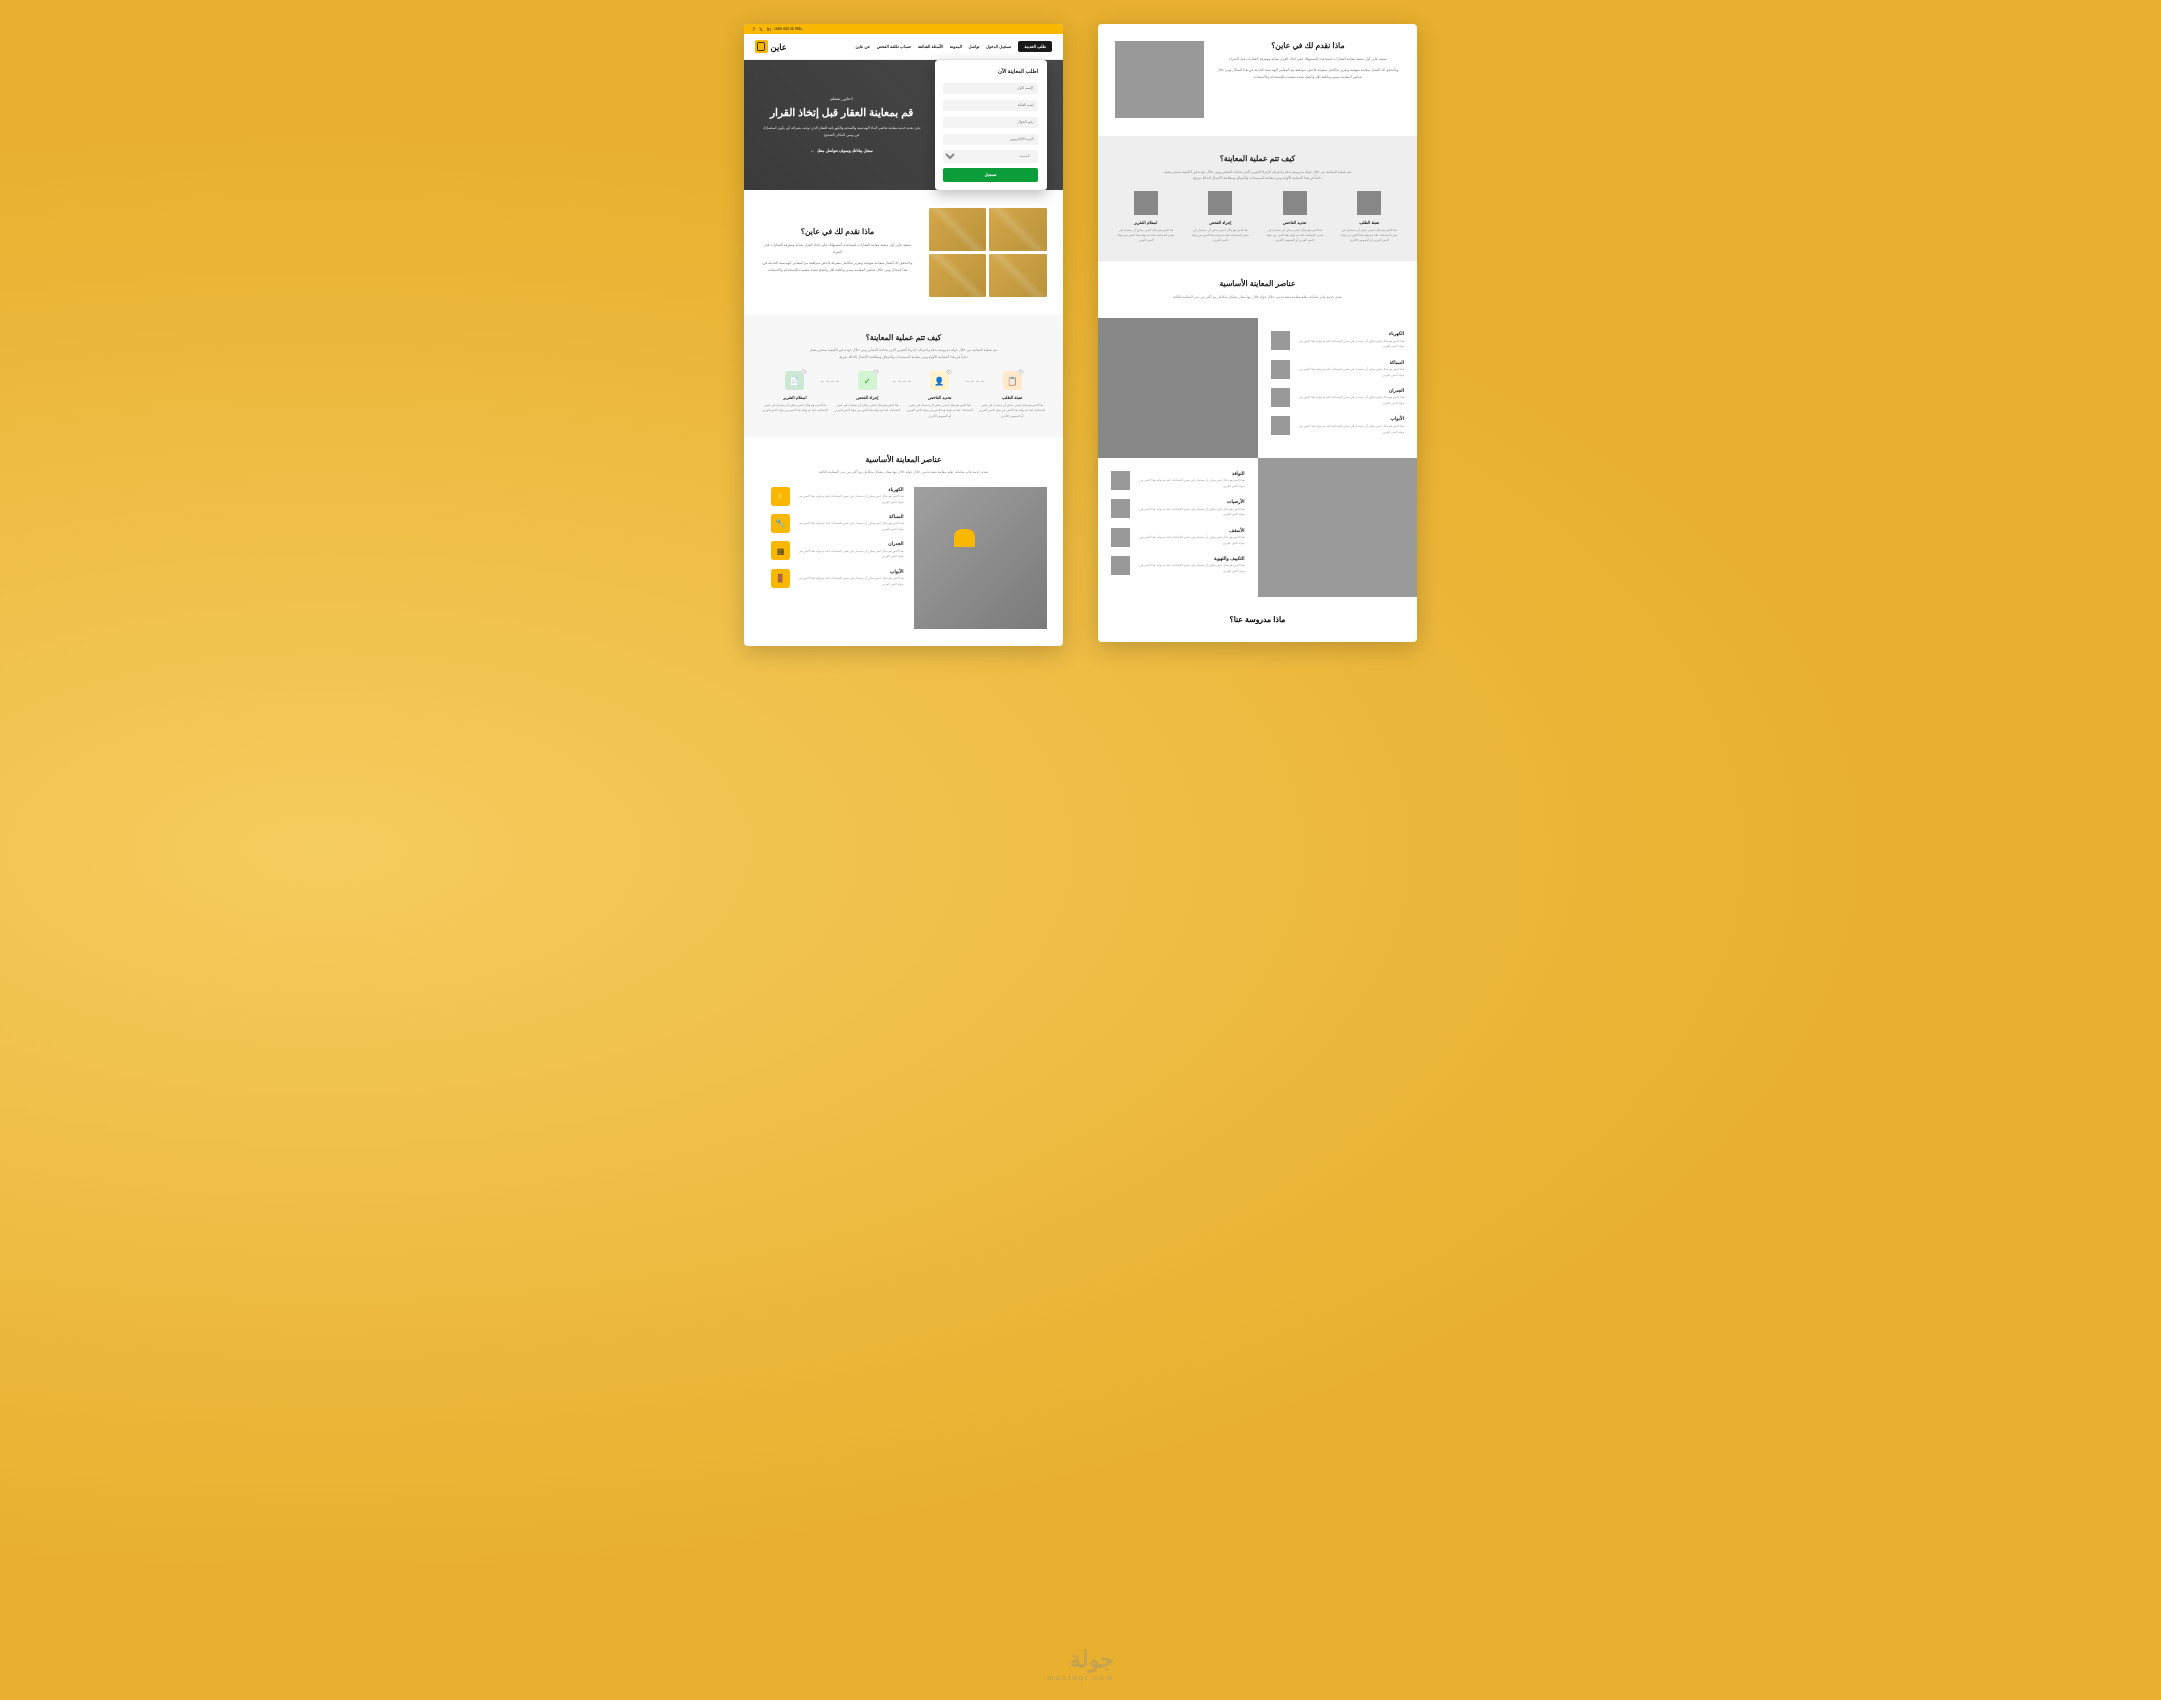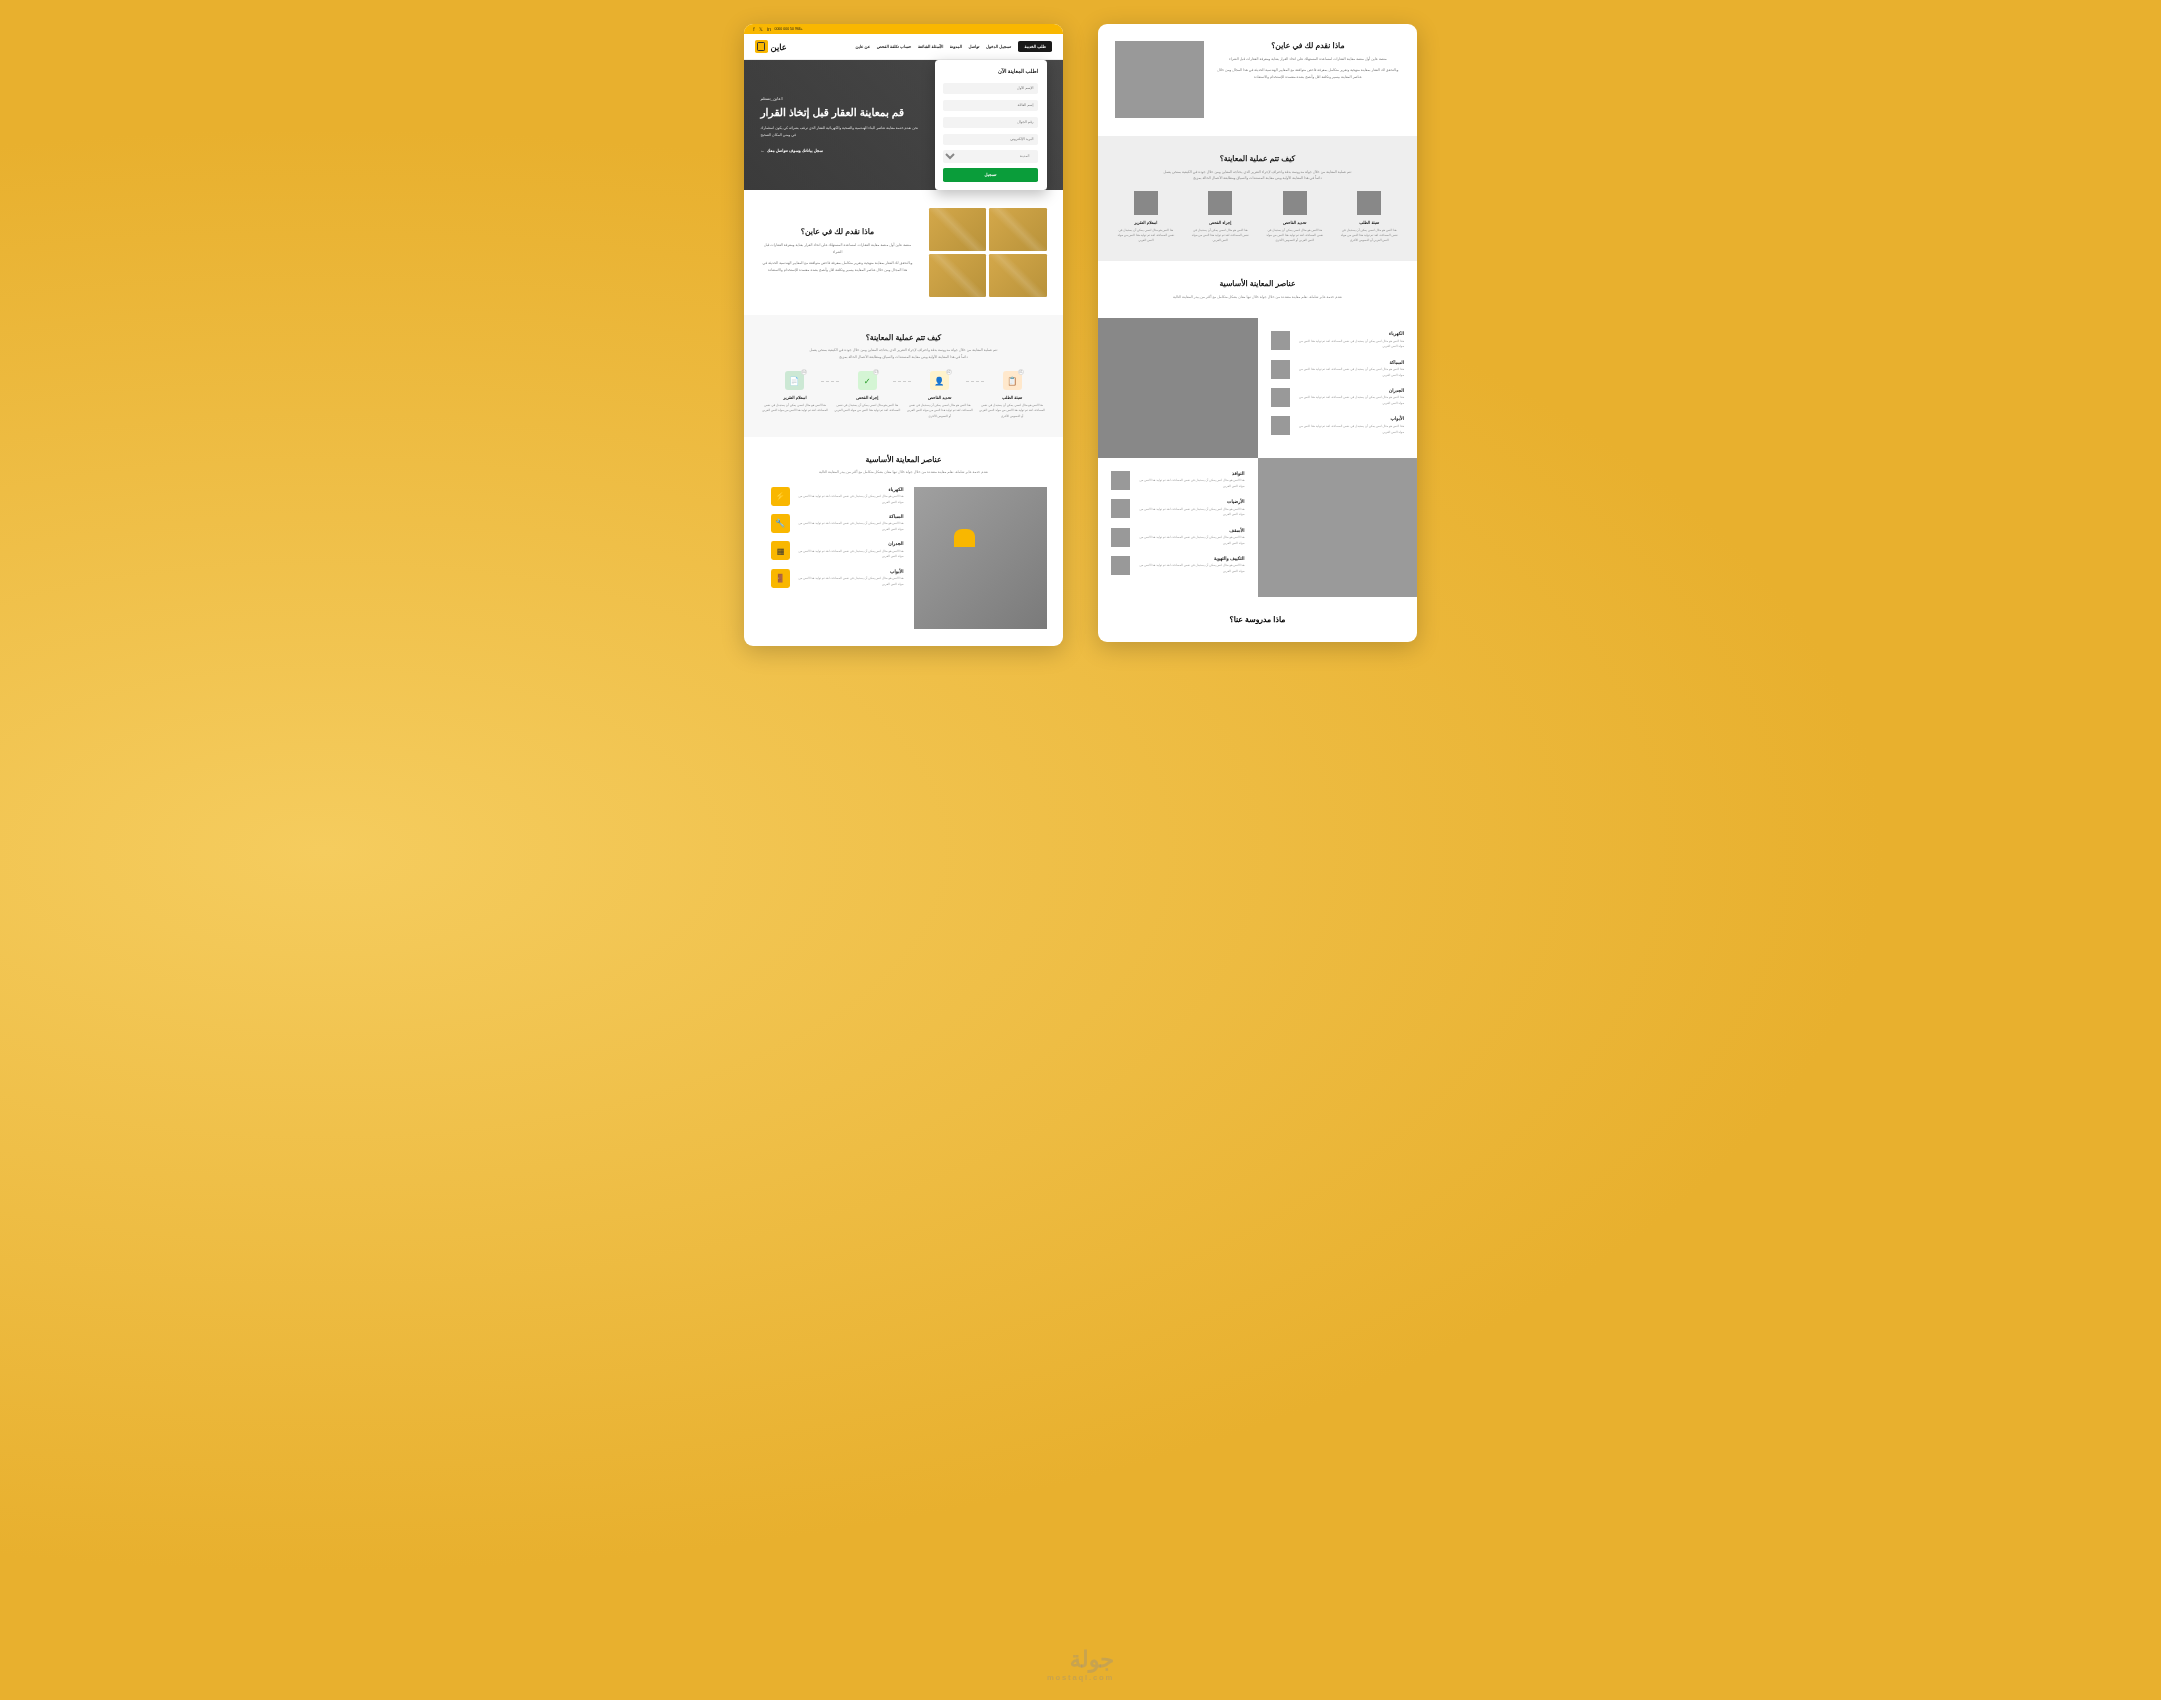"عاين" .mockup { border-radius: 9px -> 4px }
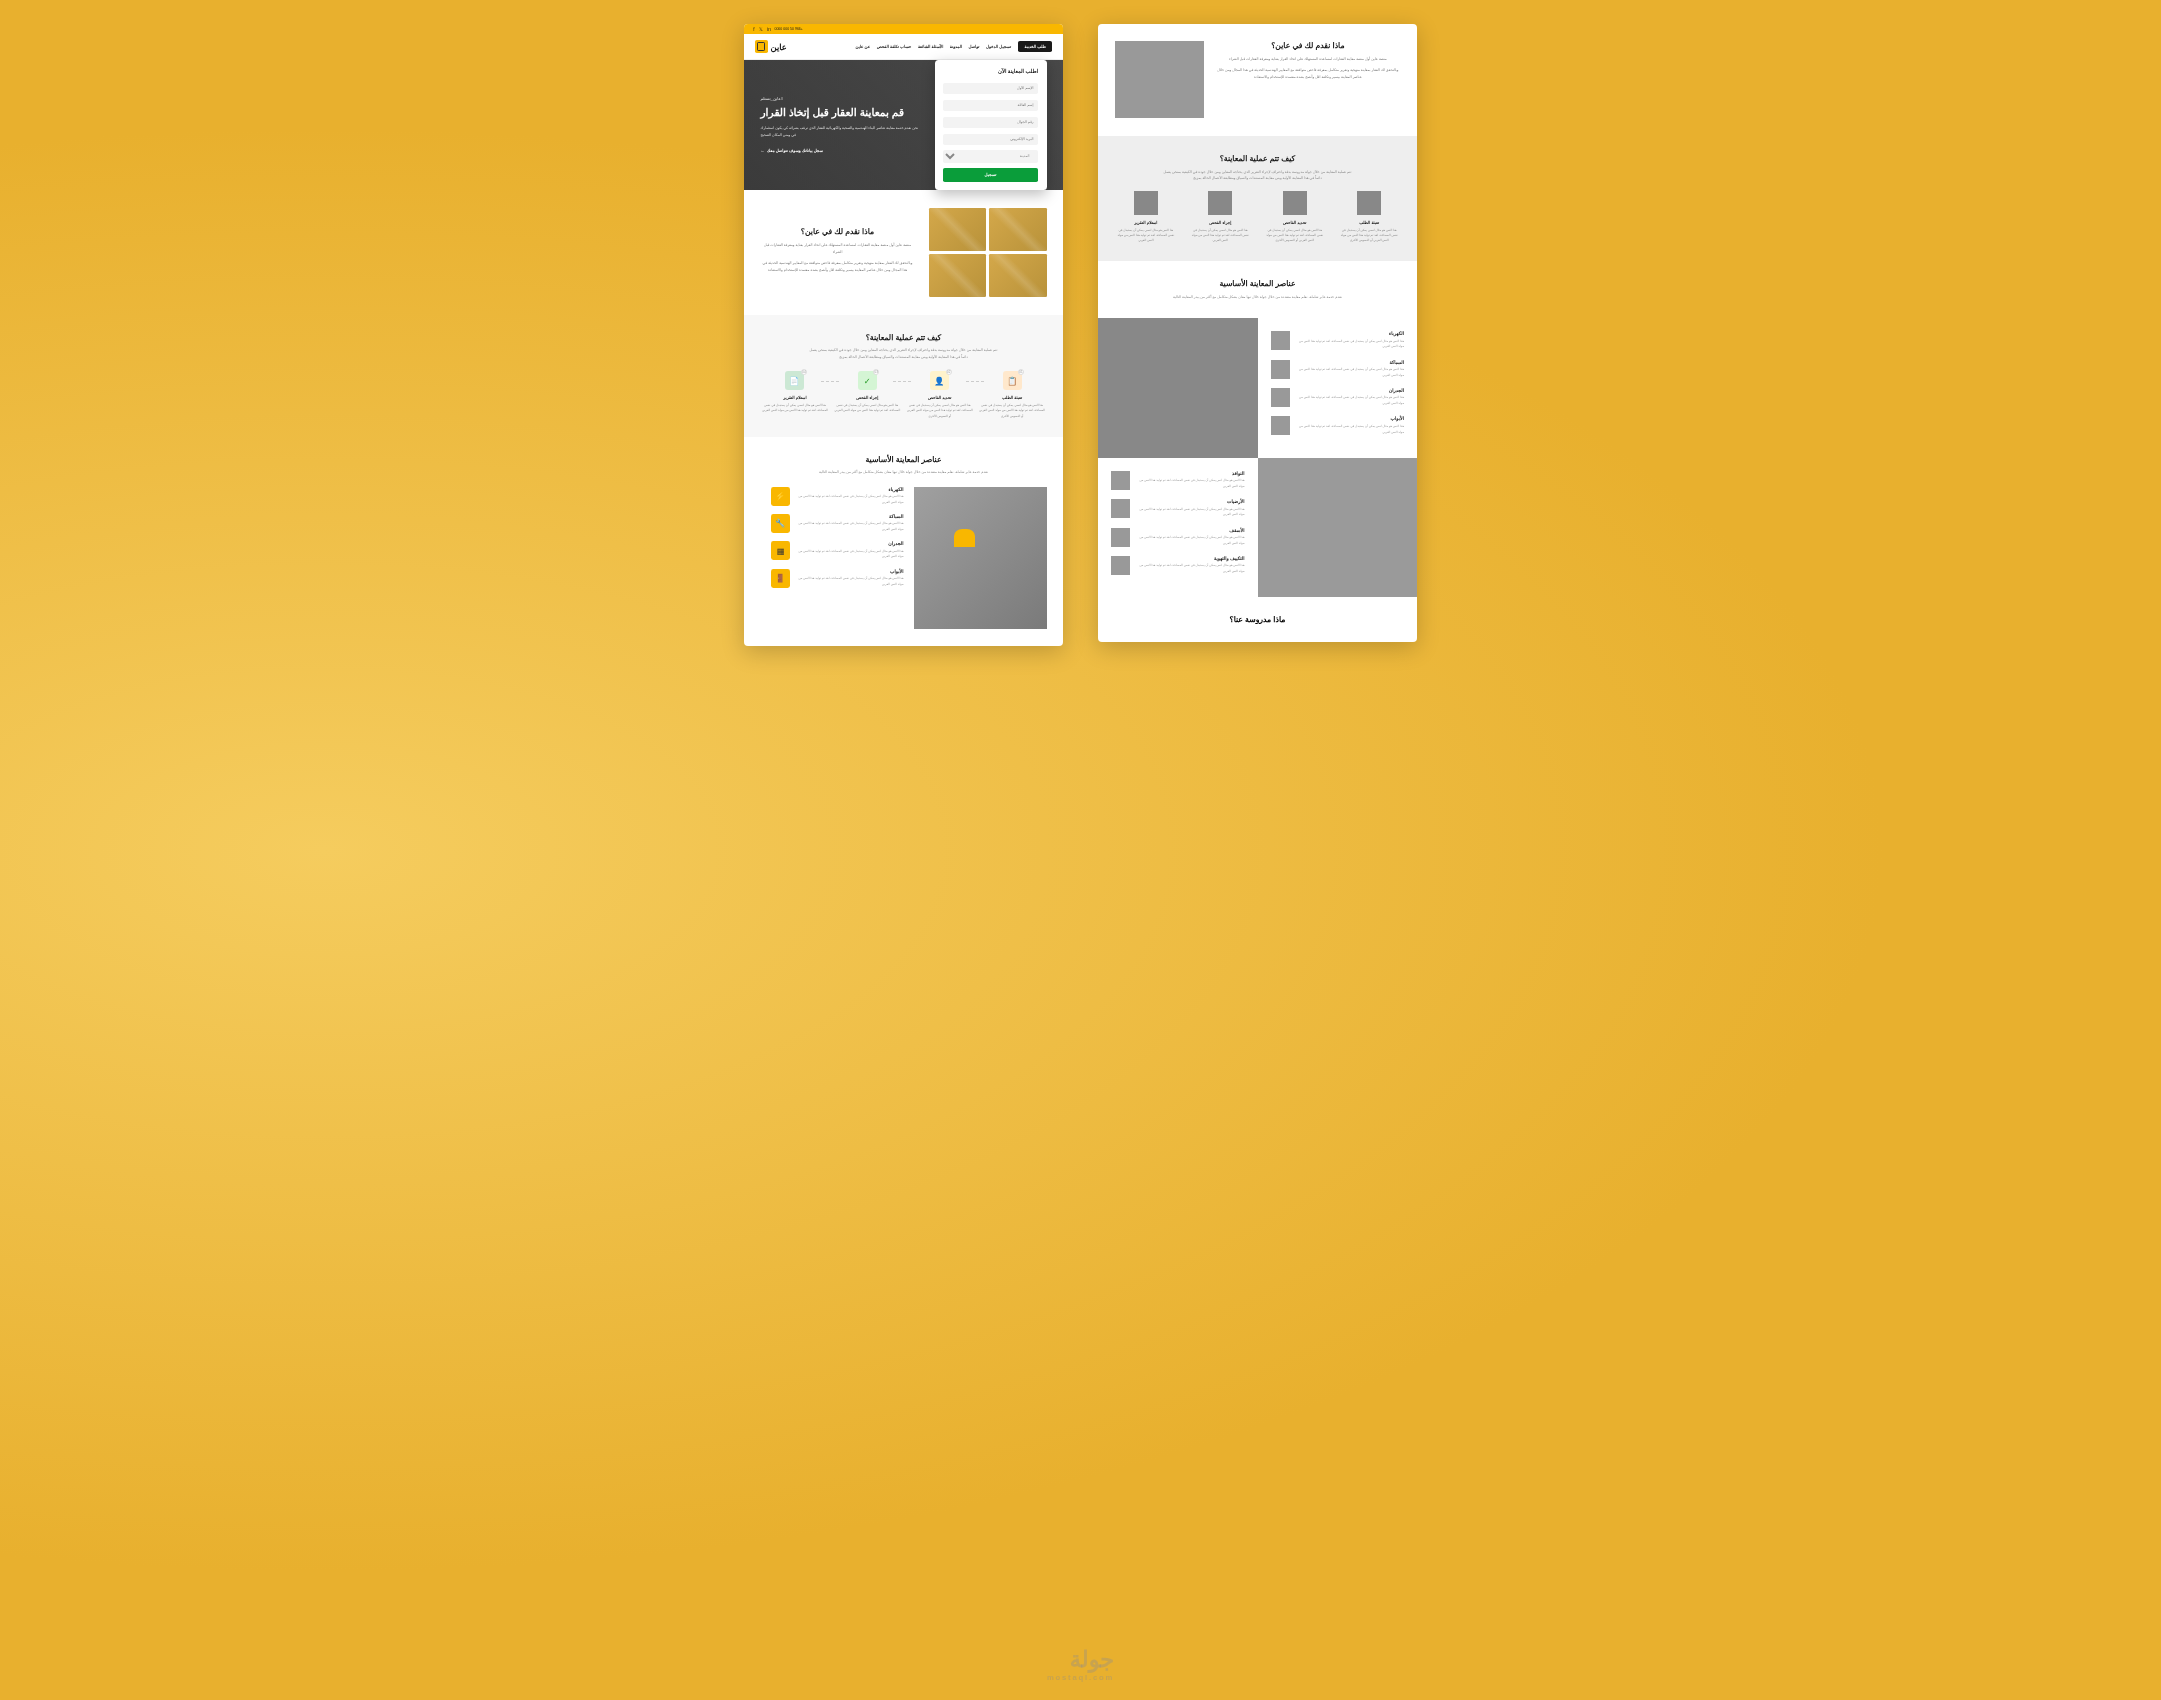"قم بمعاينة العقار قبل إتخاذ" .hero-text { text-align: left -> center }
